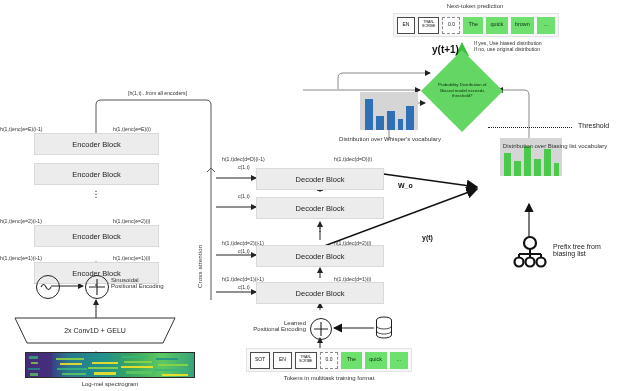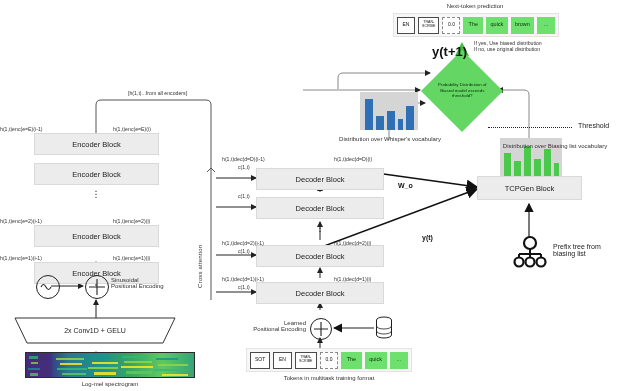"y(t+1)" div.lbl-b { font-size: 13px -> 10px }
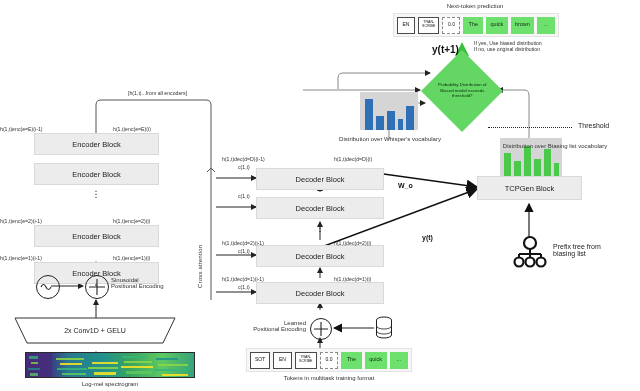"TCPGen Block" div.blk { html: <div> <span>TCPGen Block</span> </div> -> none }
